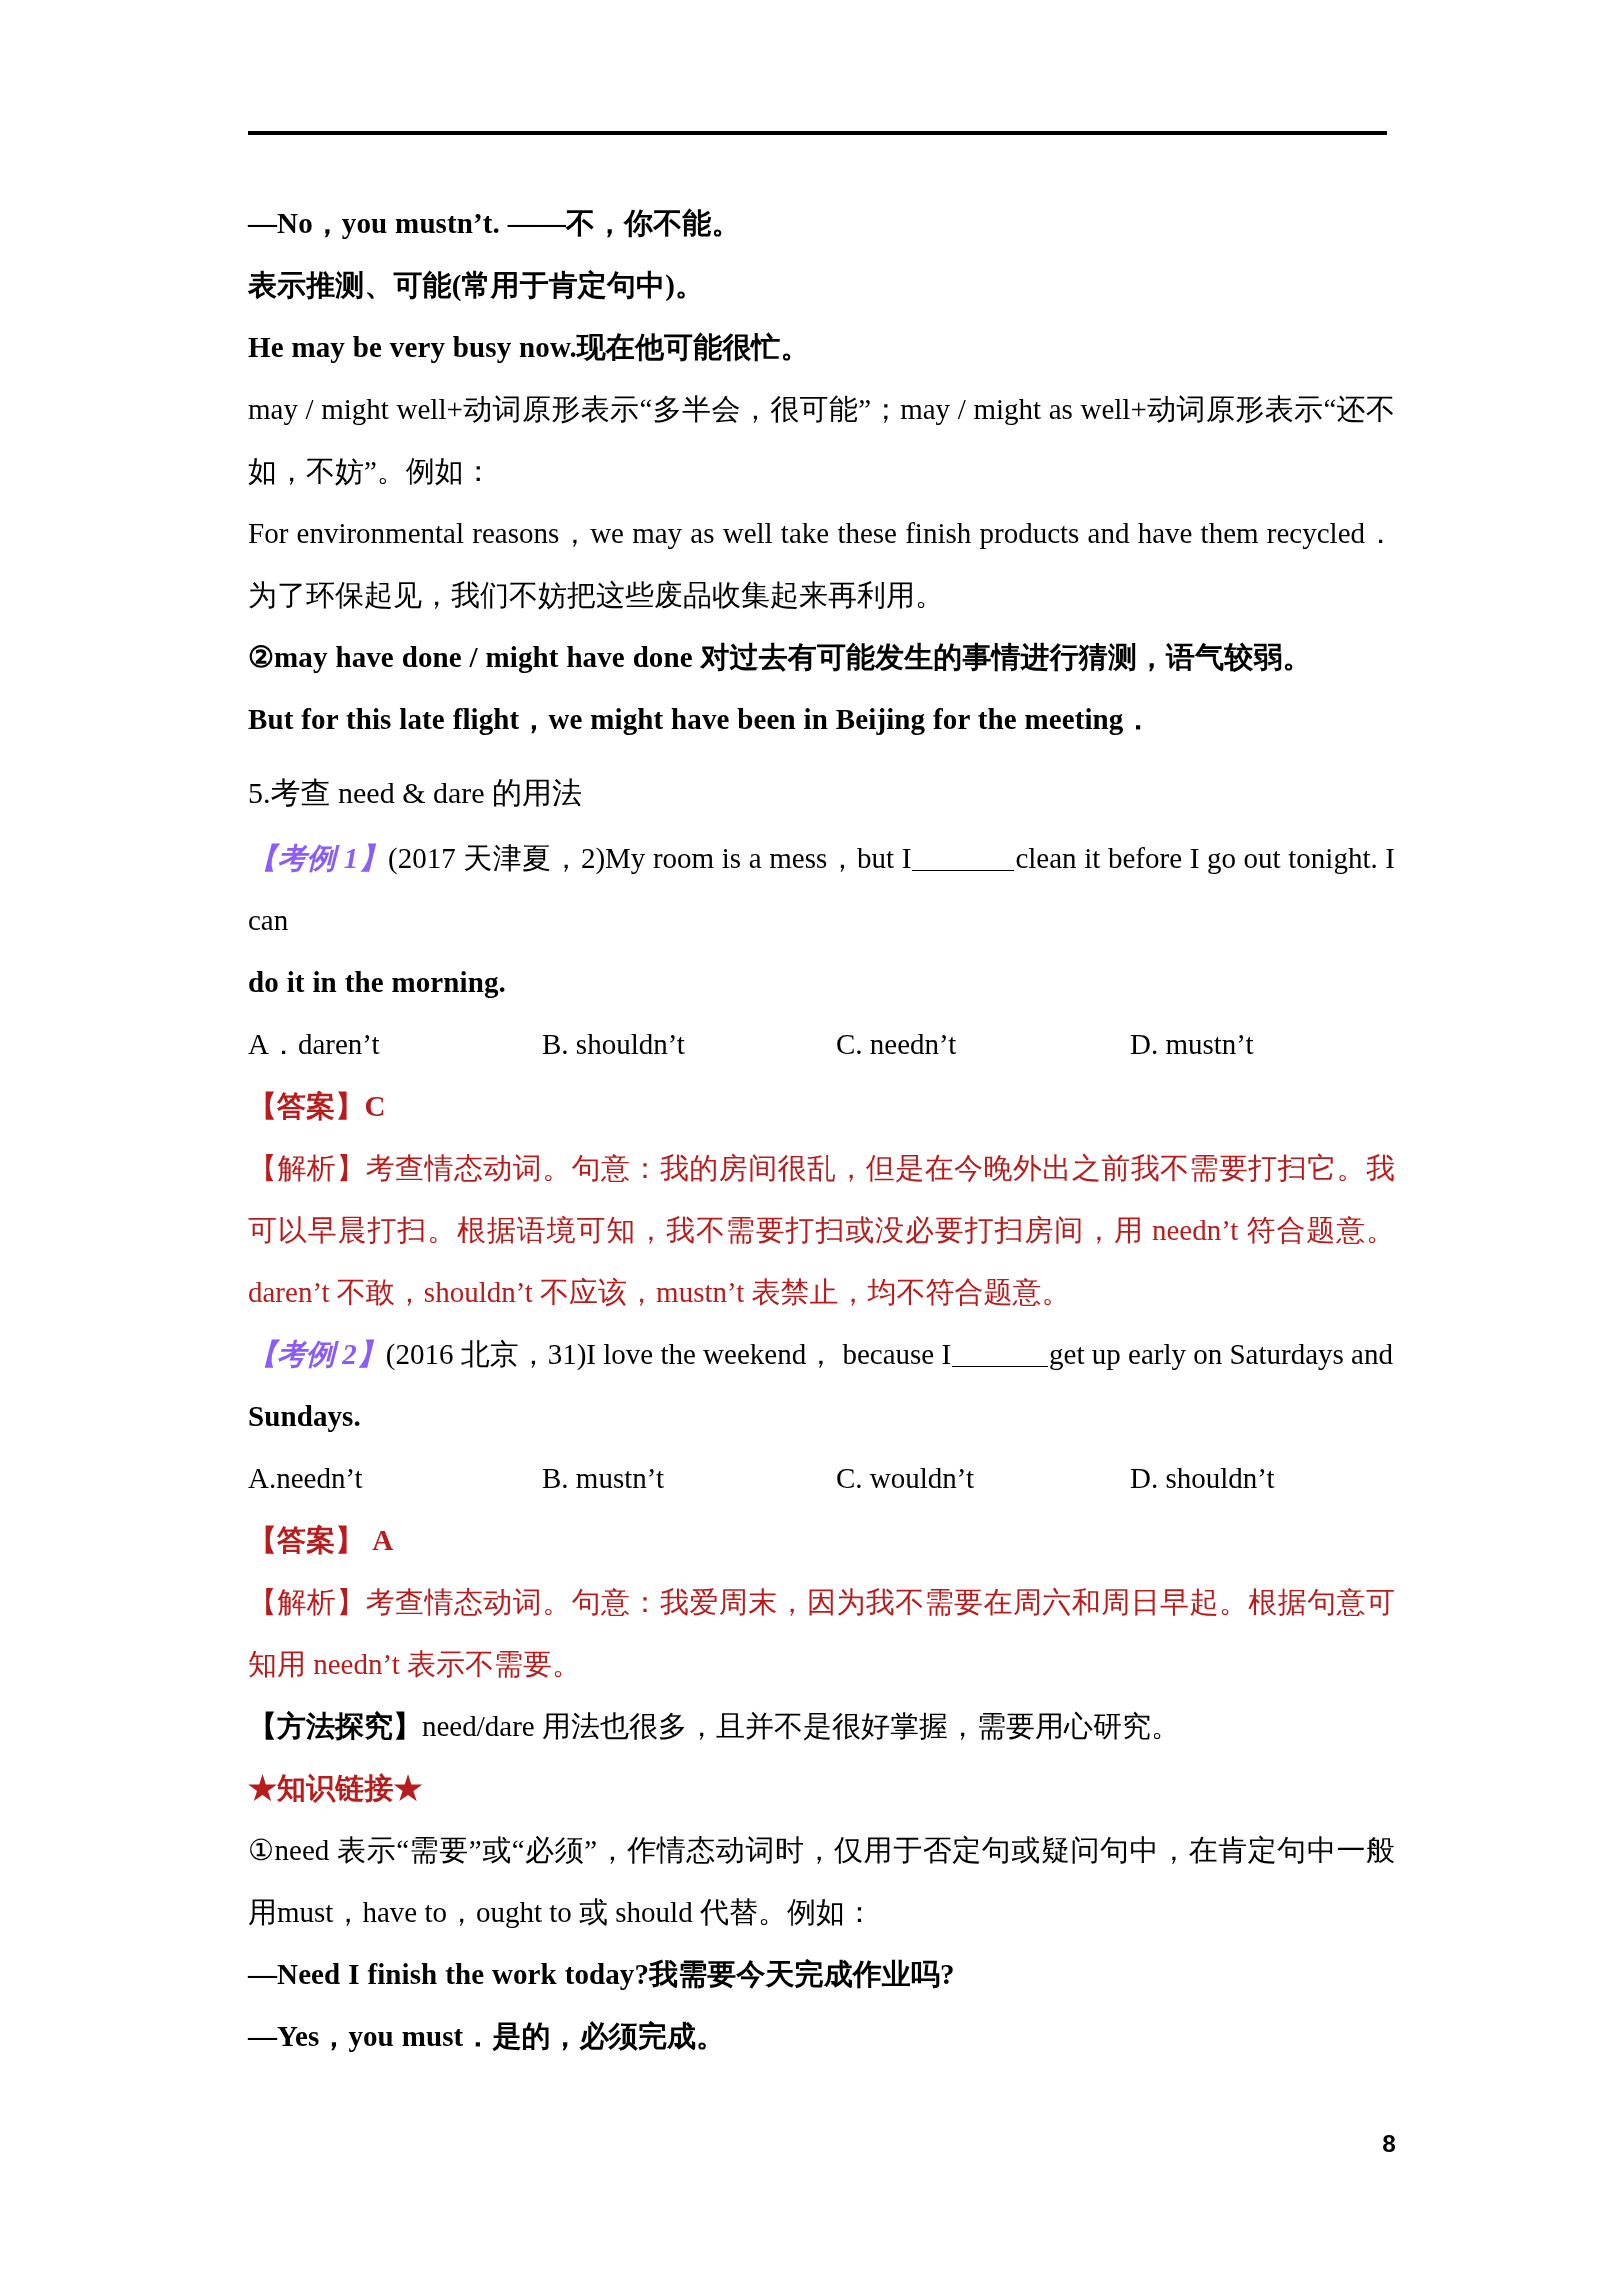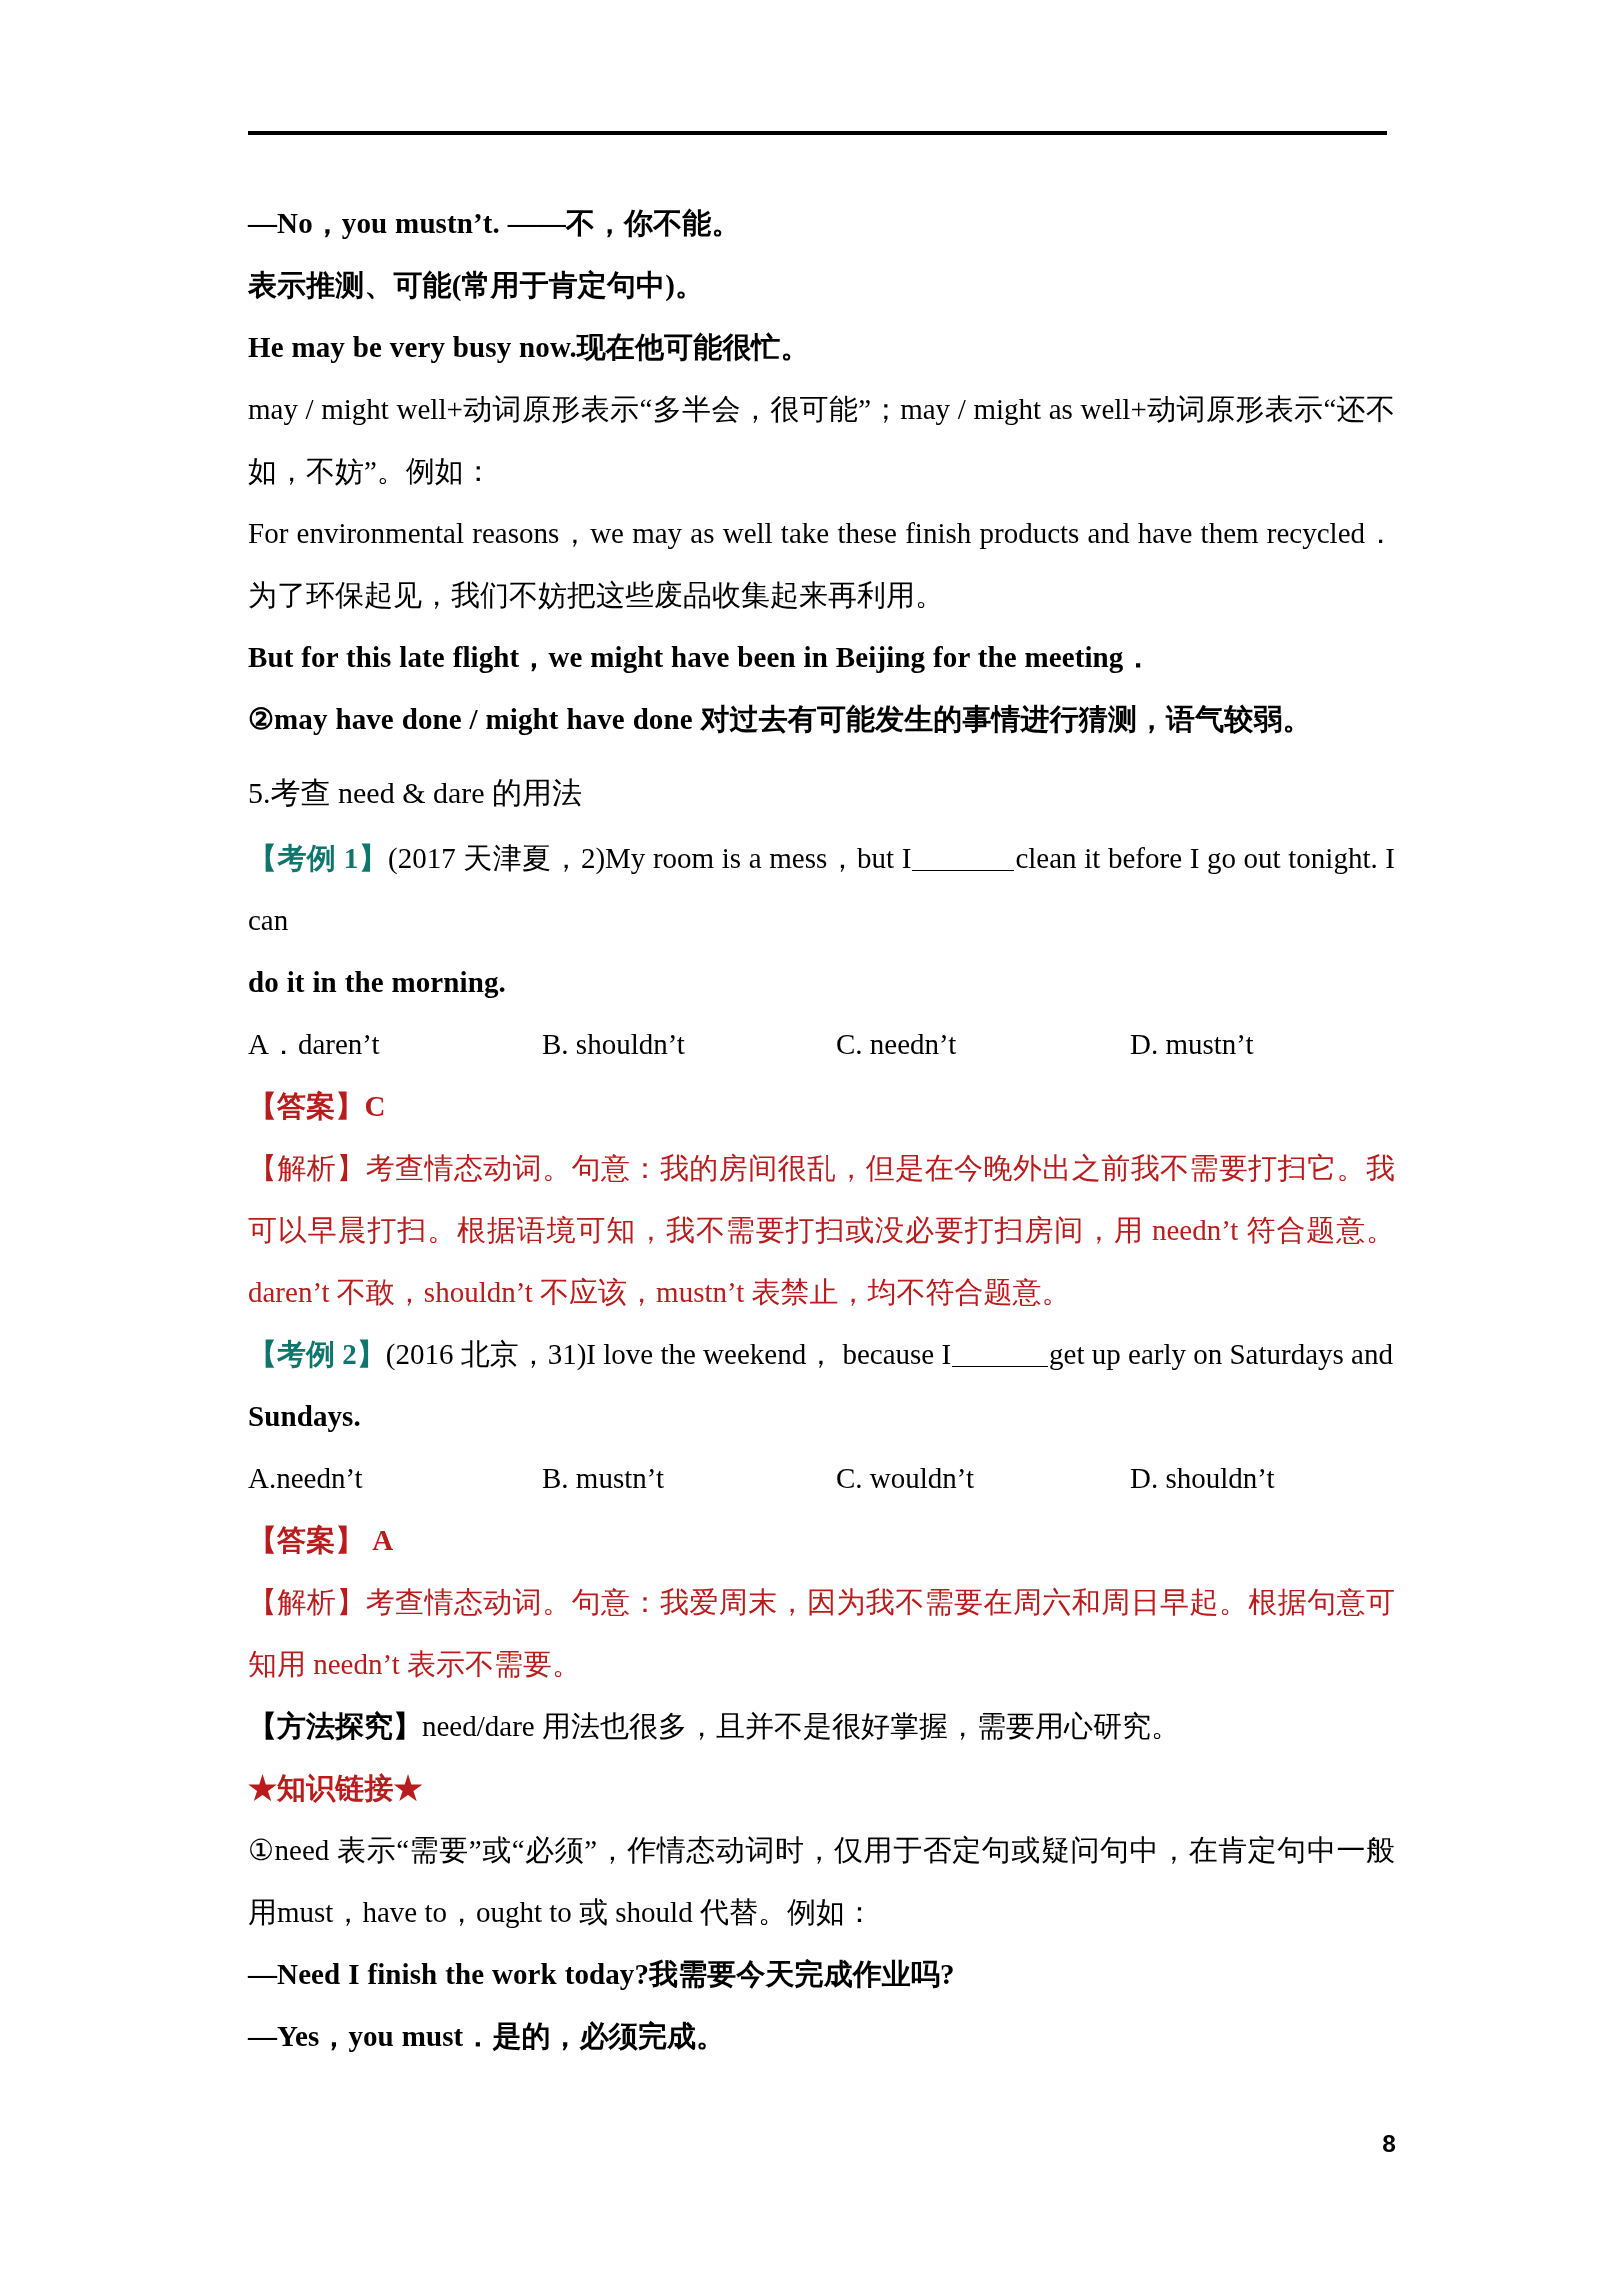"But for this late flight，we" p.line { order: before "②may have done / might" -> after "②may have done / might" }
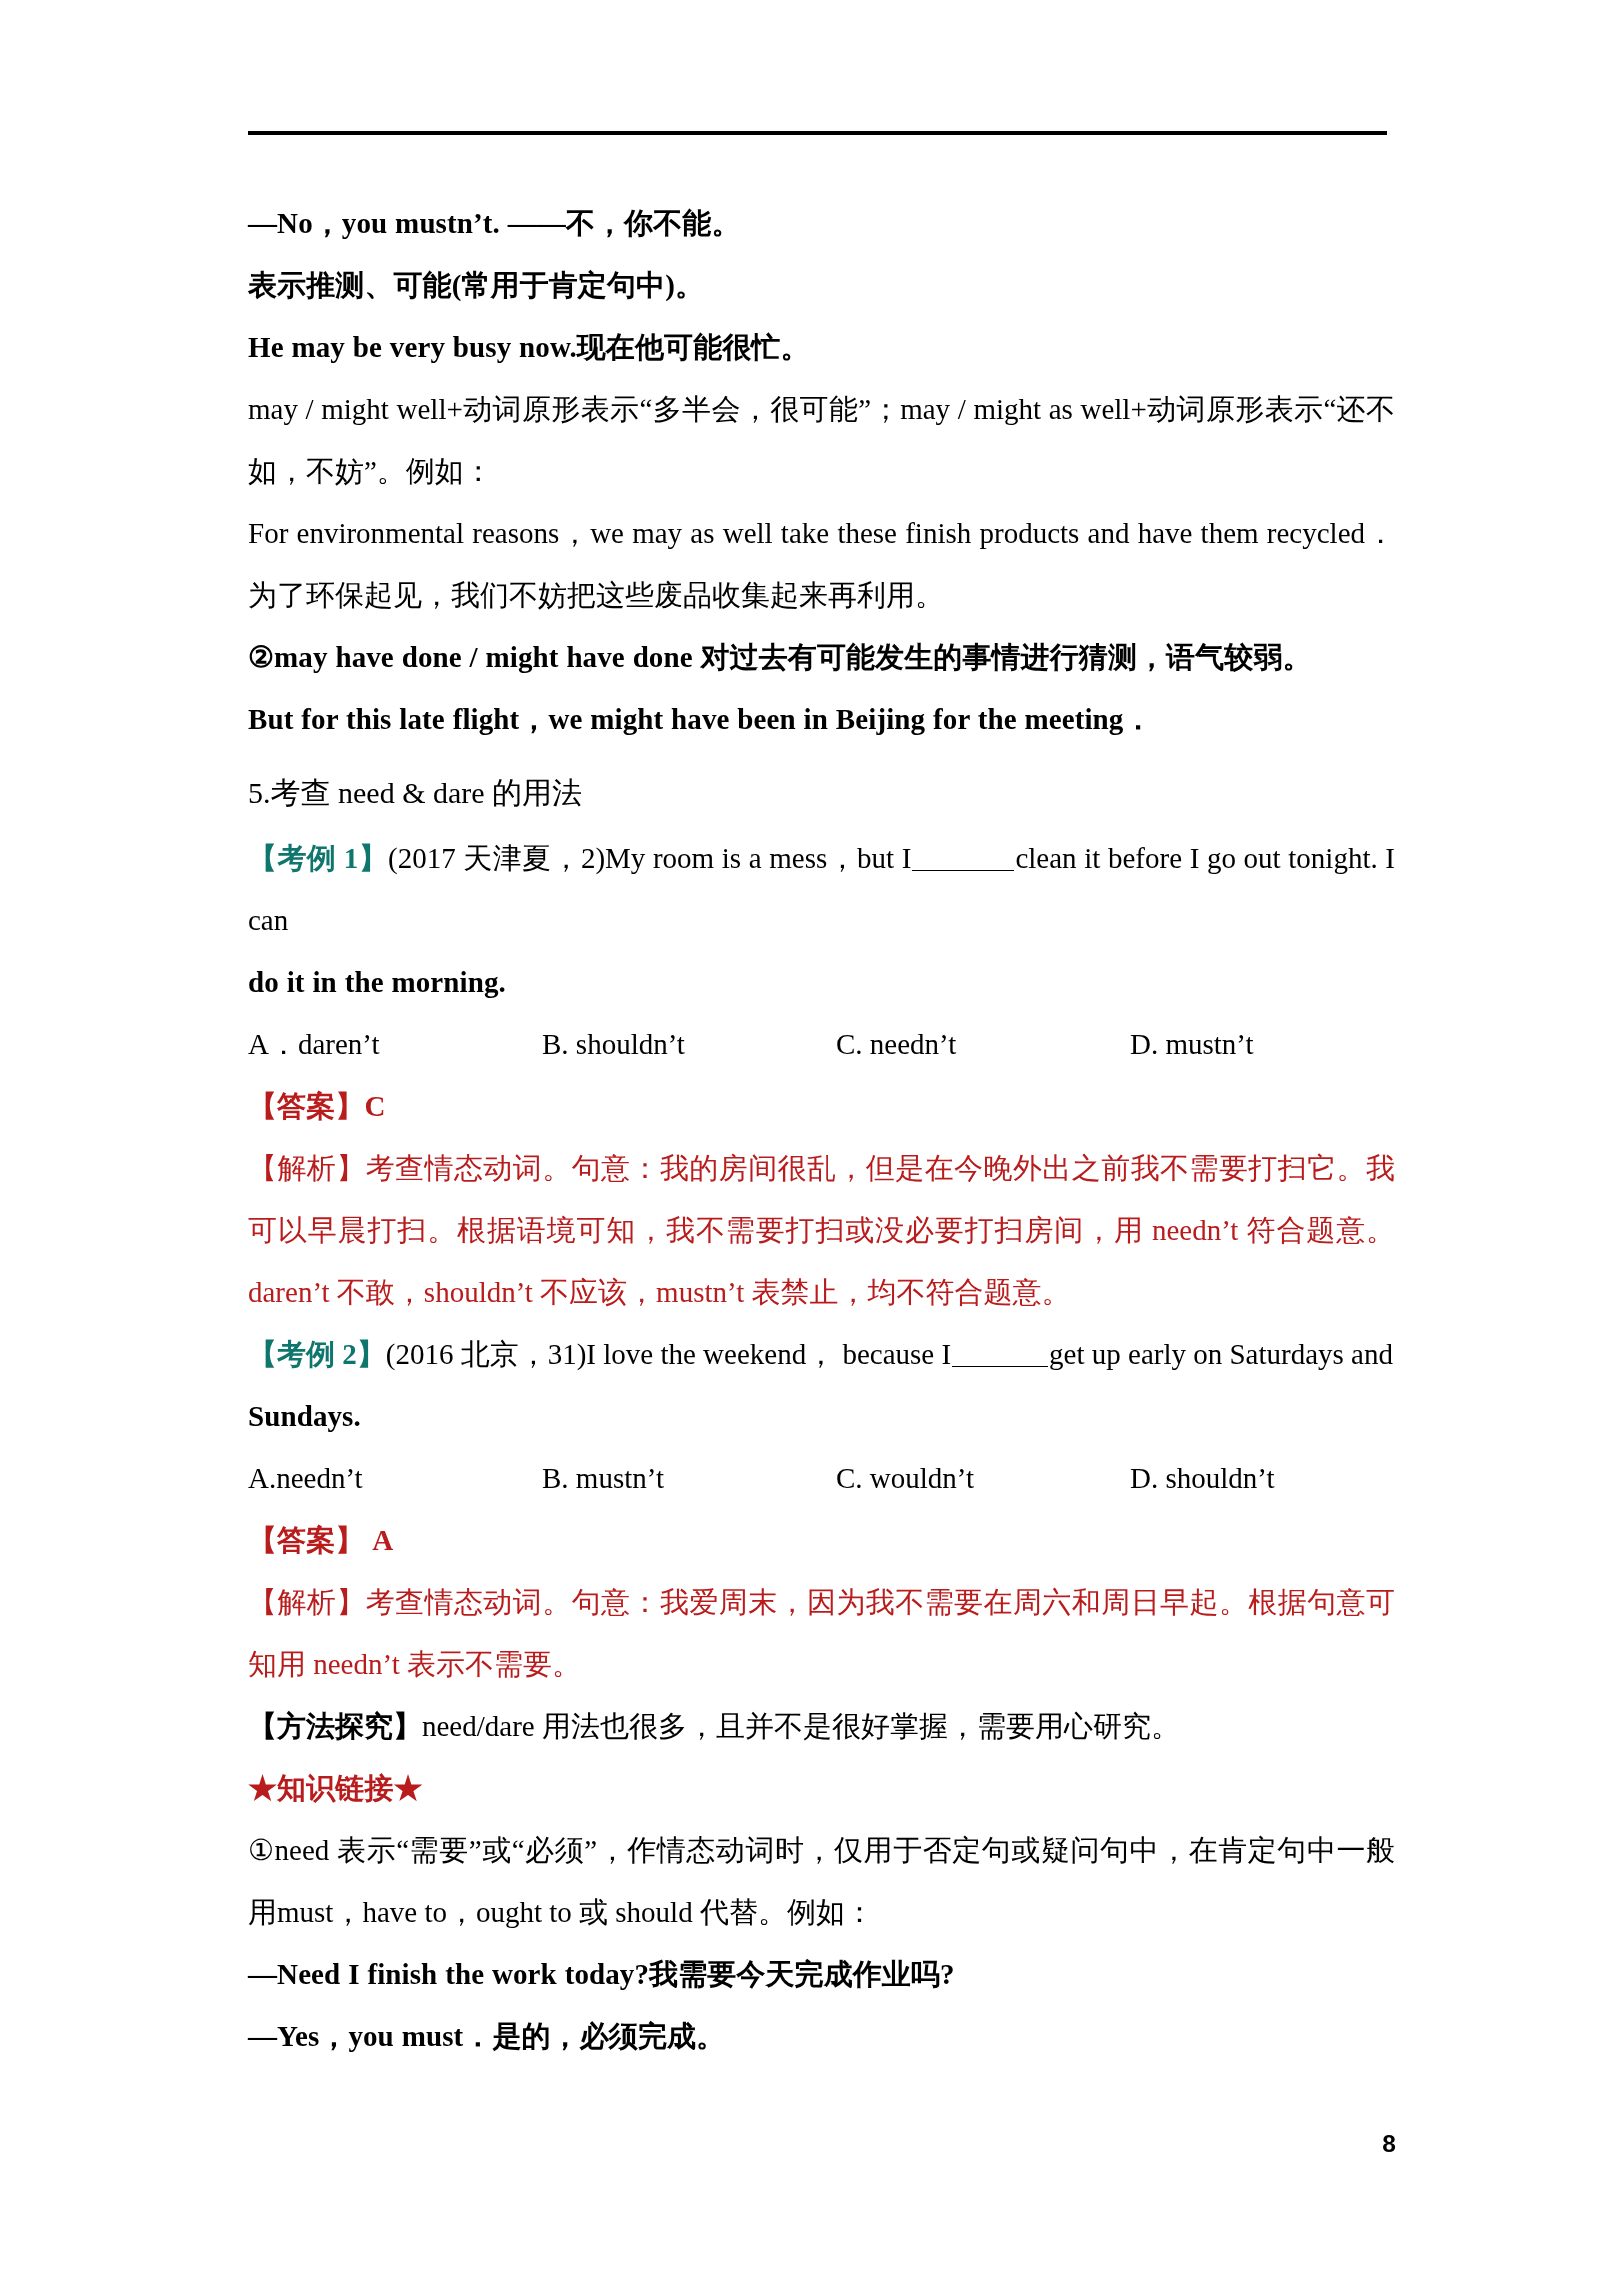"【考例 1】" .blue-tag { color: #0f766e -> #8b5cf6; font-style: none -> italic }
